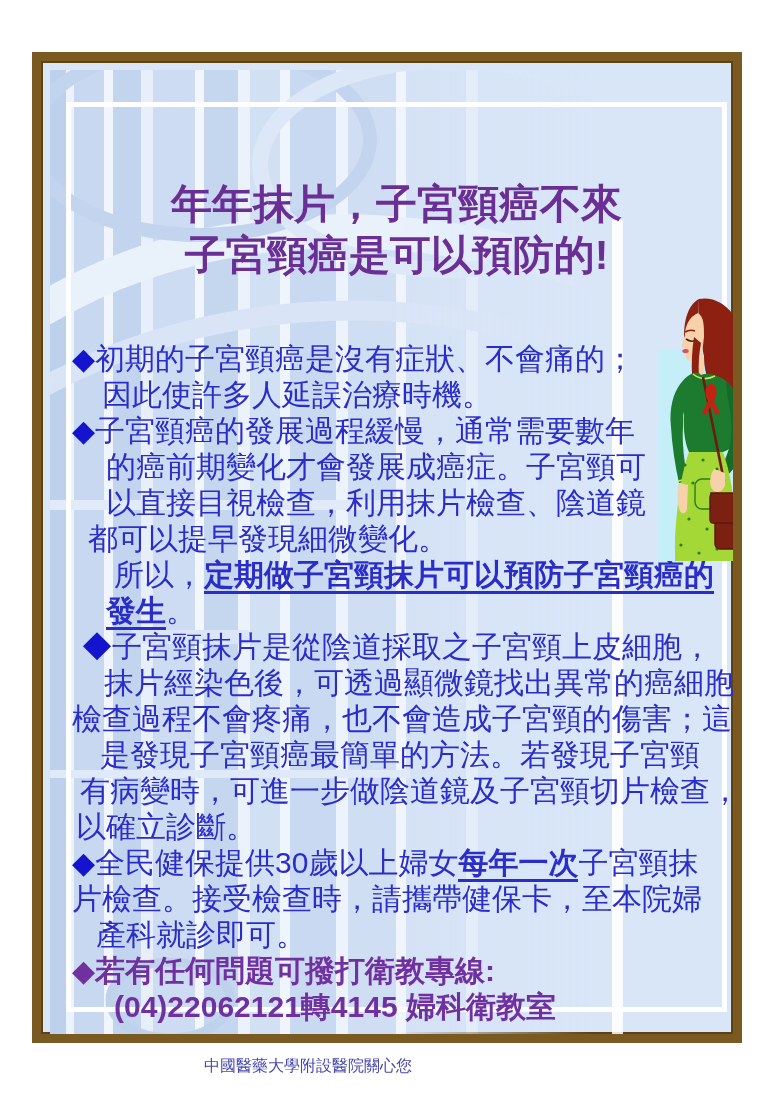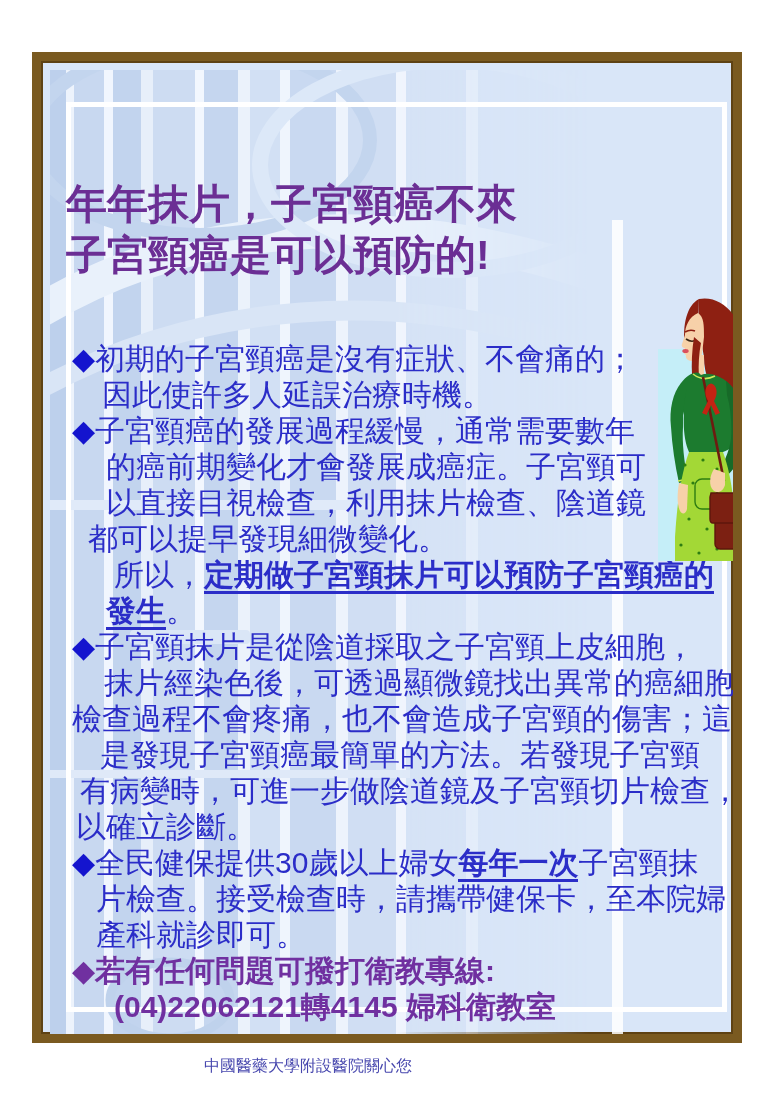"年年抹片，子宮頸癌不來" .title { text-align: none -> center }
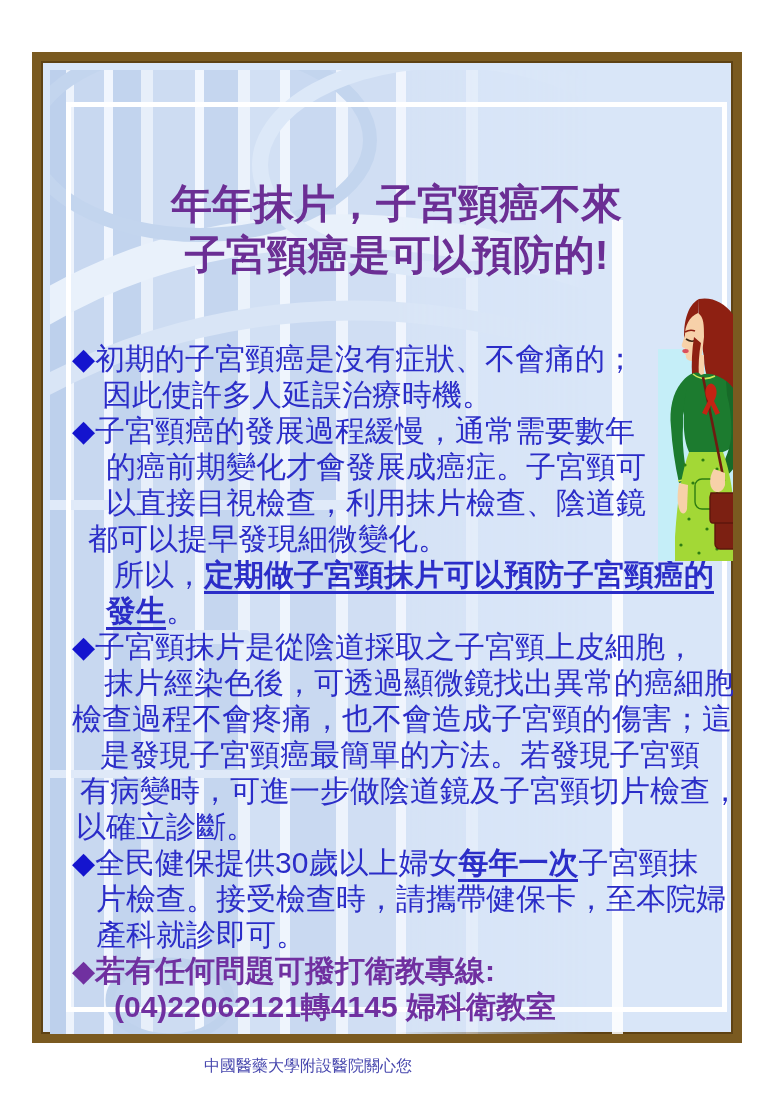"◆子宮頸抹片是從陰道採取之子宮頸上皮細胞，" div.line { font-family: none -> Liberation Serif, serif; padding-left: 0px -> 10px }
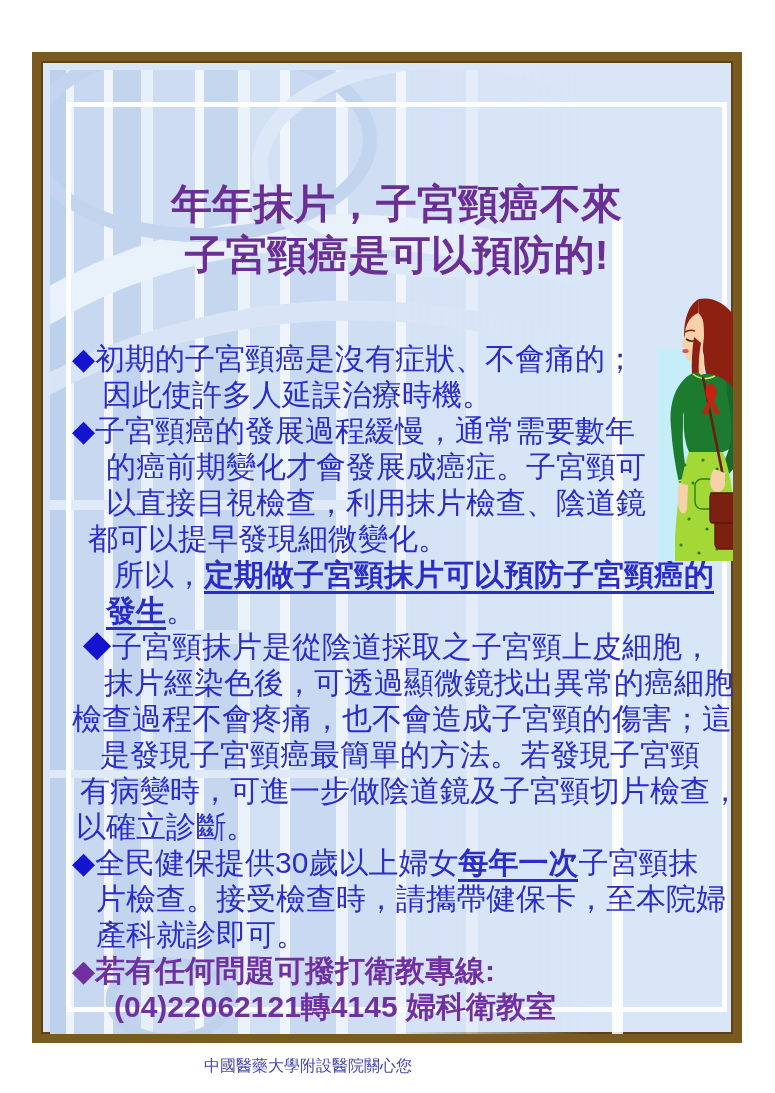"片檢查。接受檢查時，請攜帶健保卡，至本院婦" div.line { padding-left: 24px -> none }
